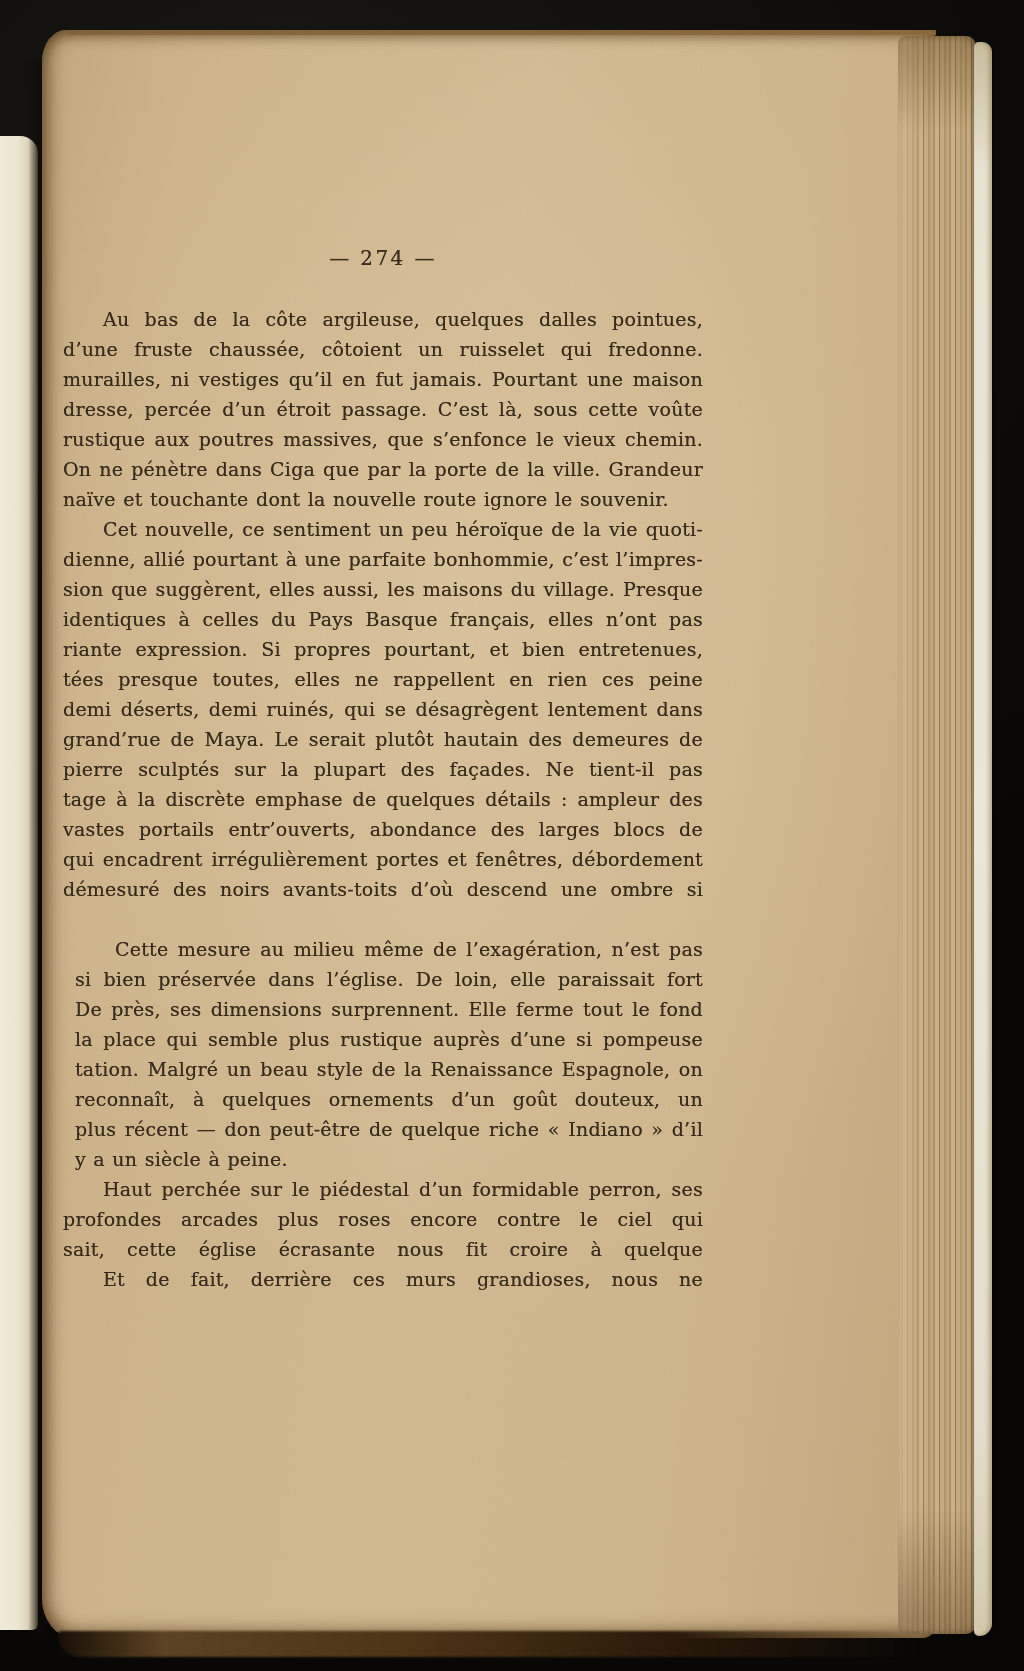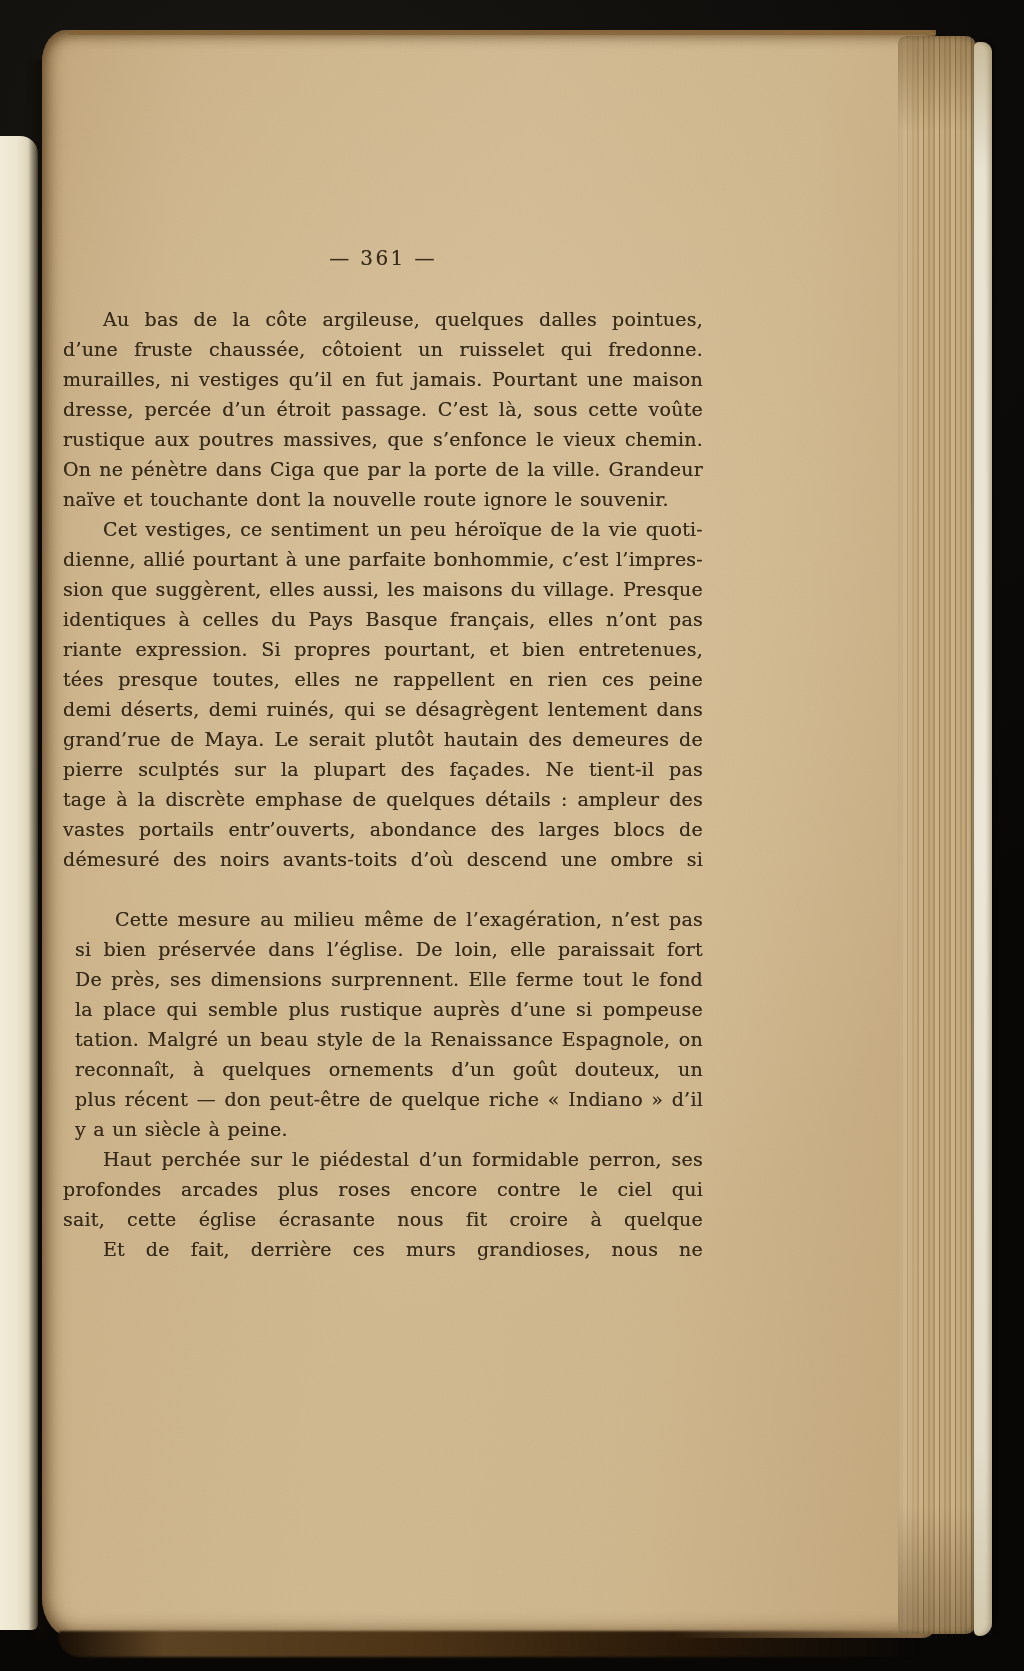"— 361 —" div.header { text: 361 -> 274 }
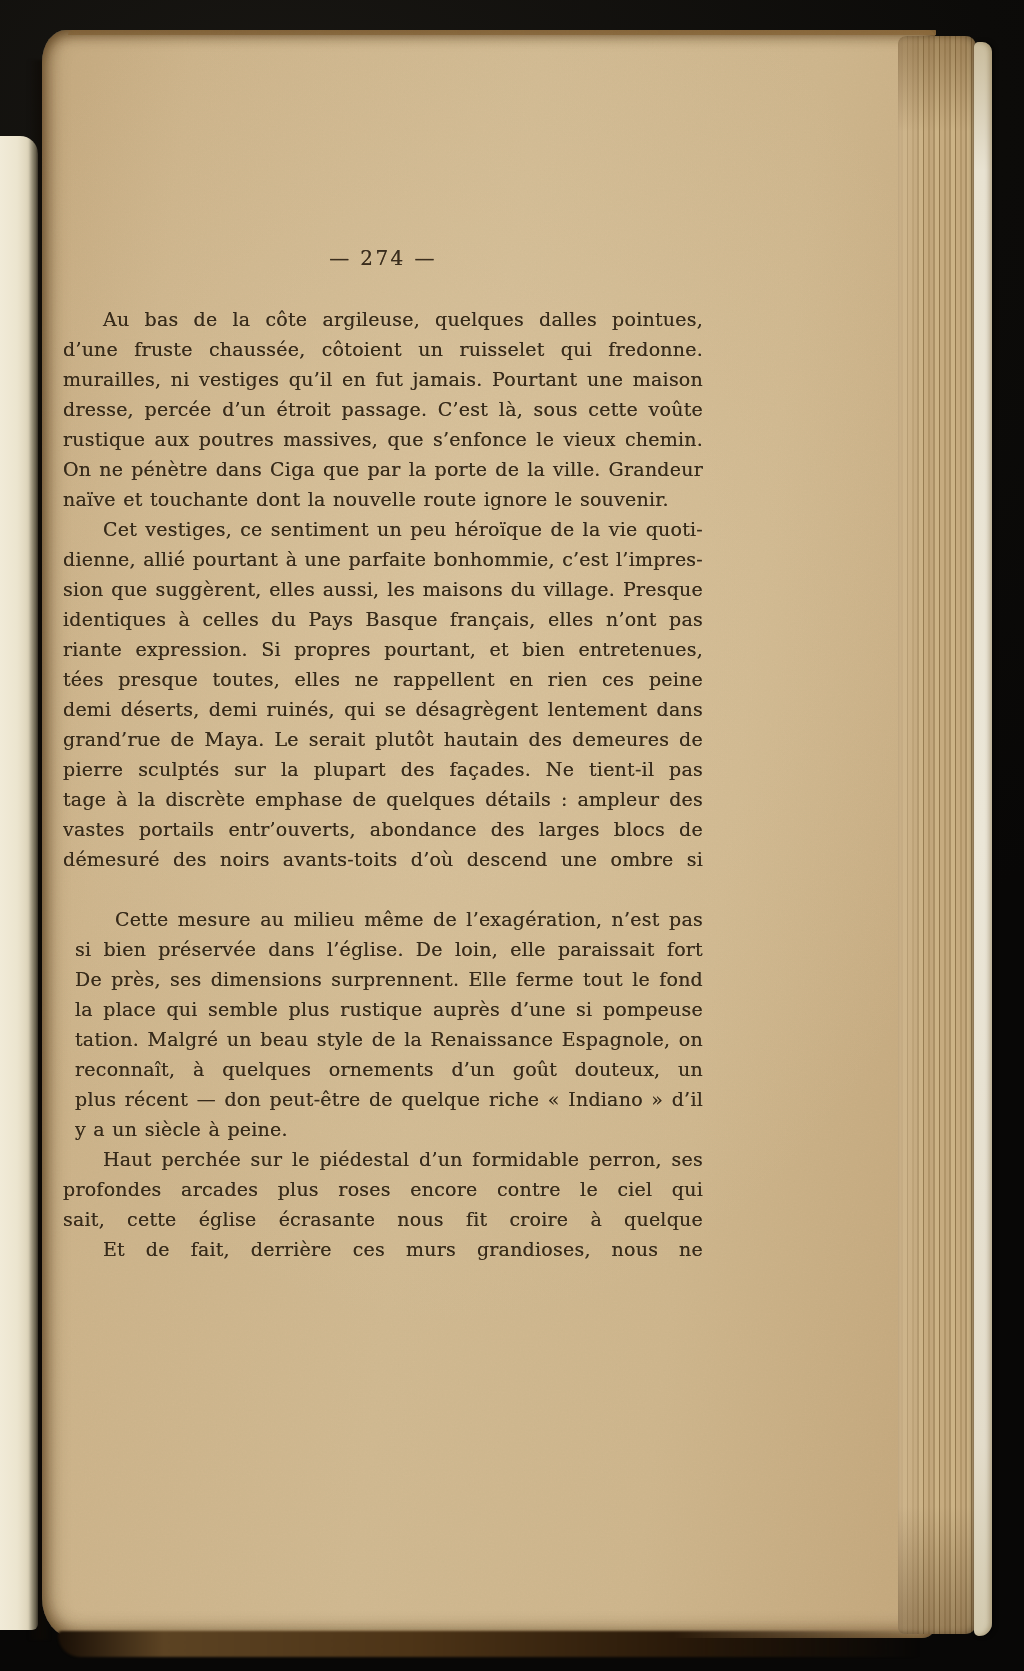"Cet vestiges, ce sentiment un" div.line { text: vestiges -> nouvelle }
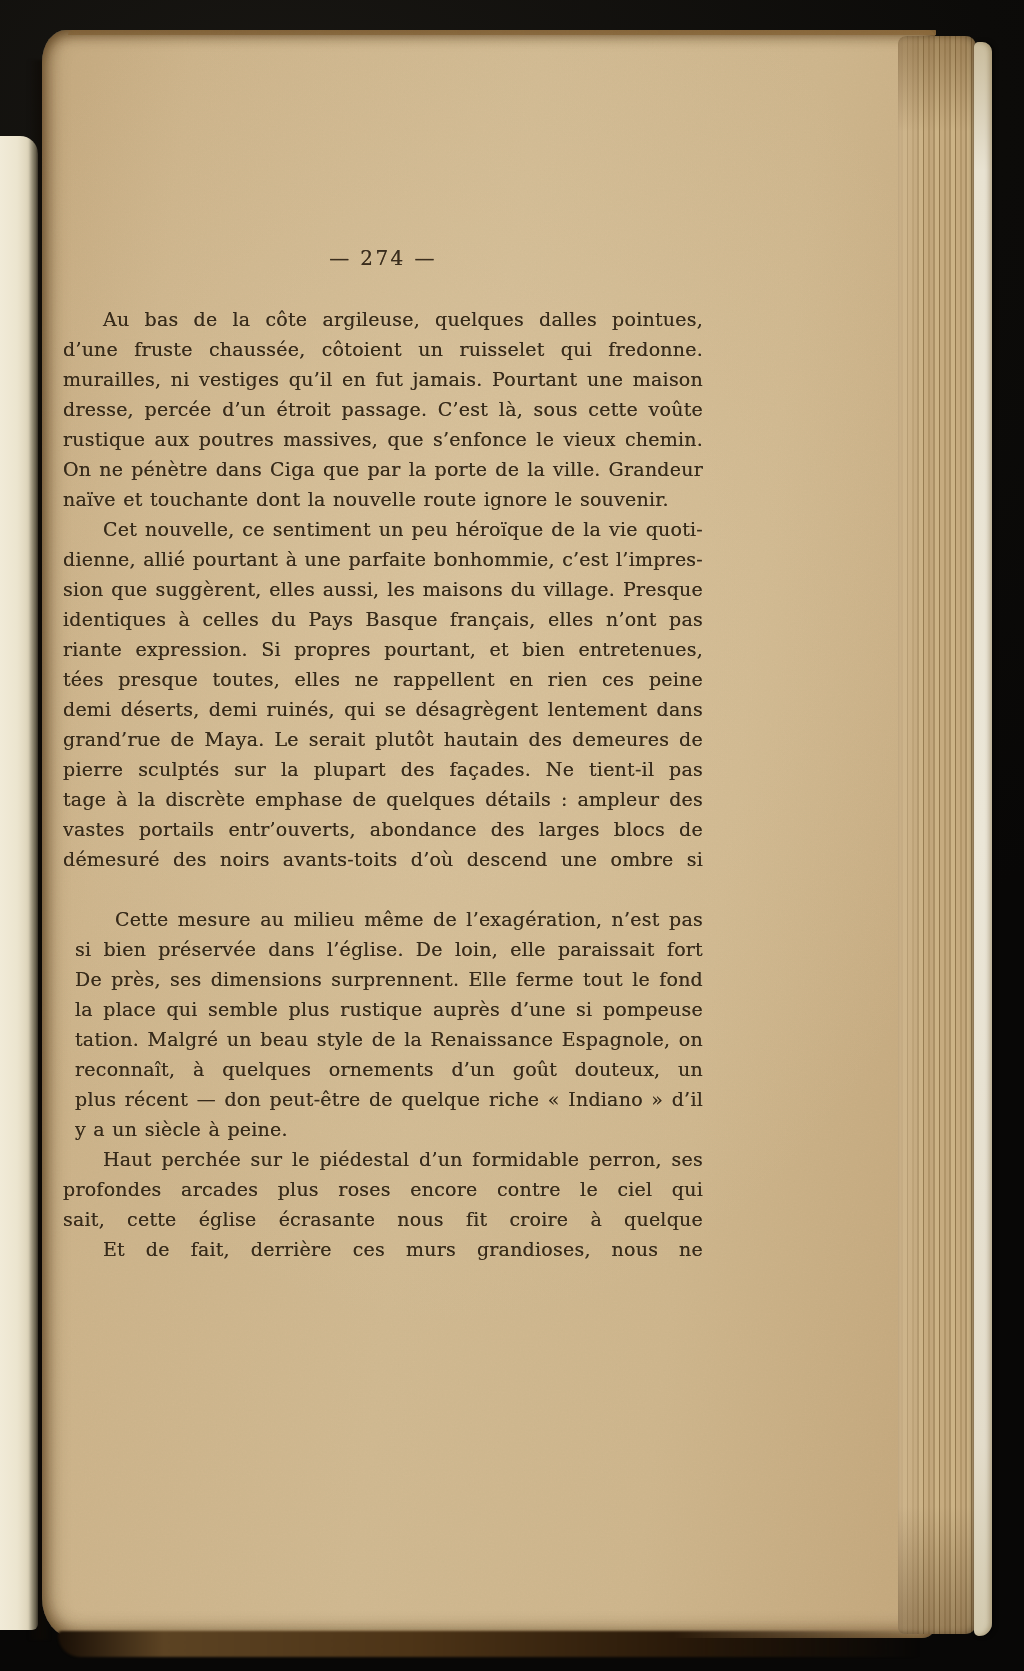"qui encadrent irrégulièrement portes et" div.line { html: none -> <div>qui encadrent irrégulièrement portes et fenêtres, débordement</div> }
